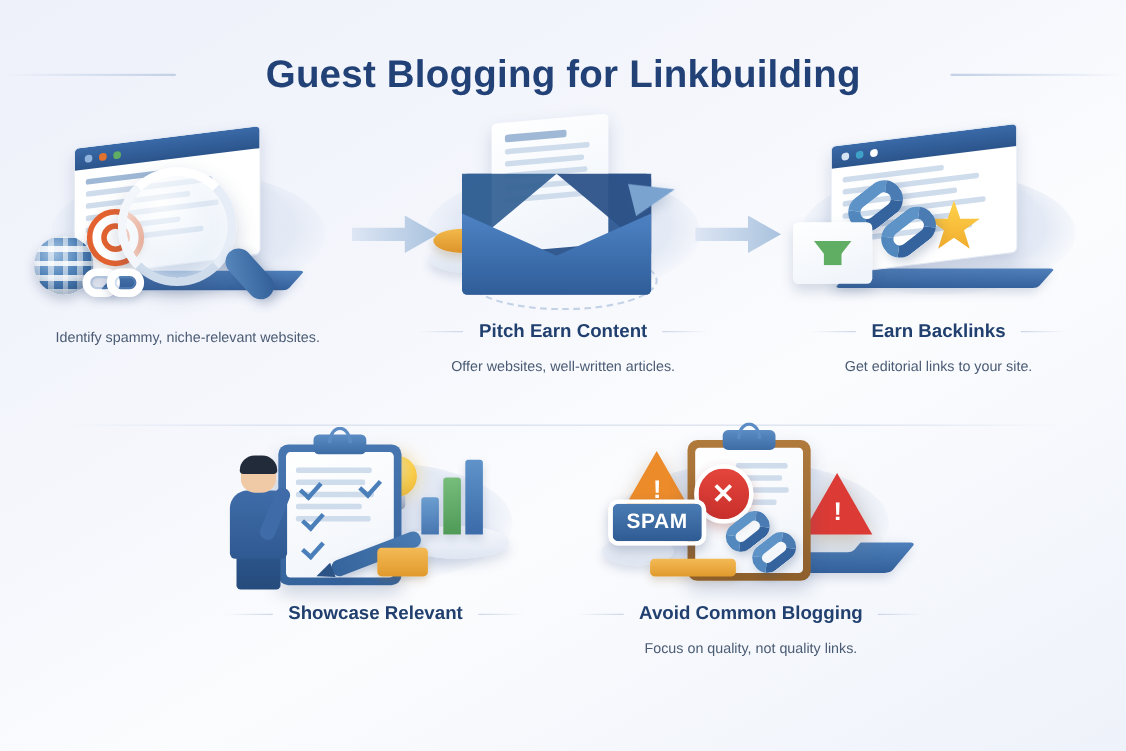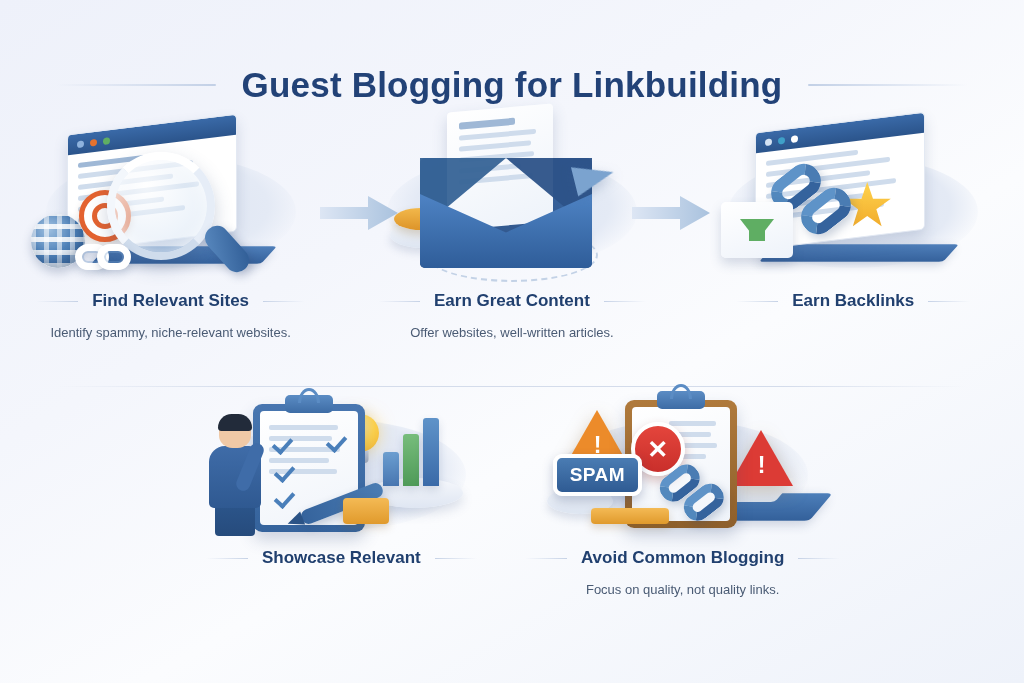"Guest Blogging for Linkbuilding" .title-row { justify-content: center -> space-between; top: 57px -> 40px }
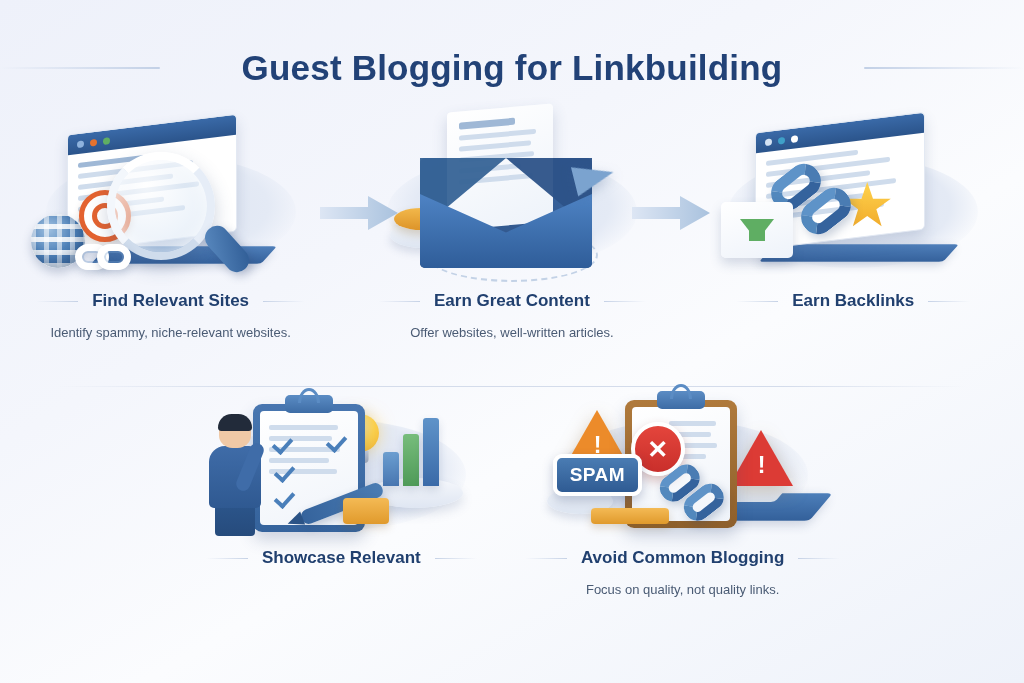"Find Relevant Sites" div.cap-head-row { html: <div> <div></div> <div>Find Relevant Sites</div> <div></div> </div> -> none }
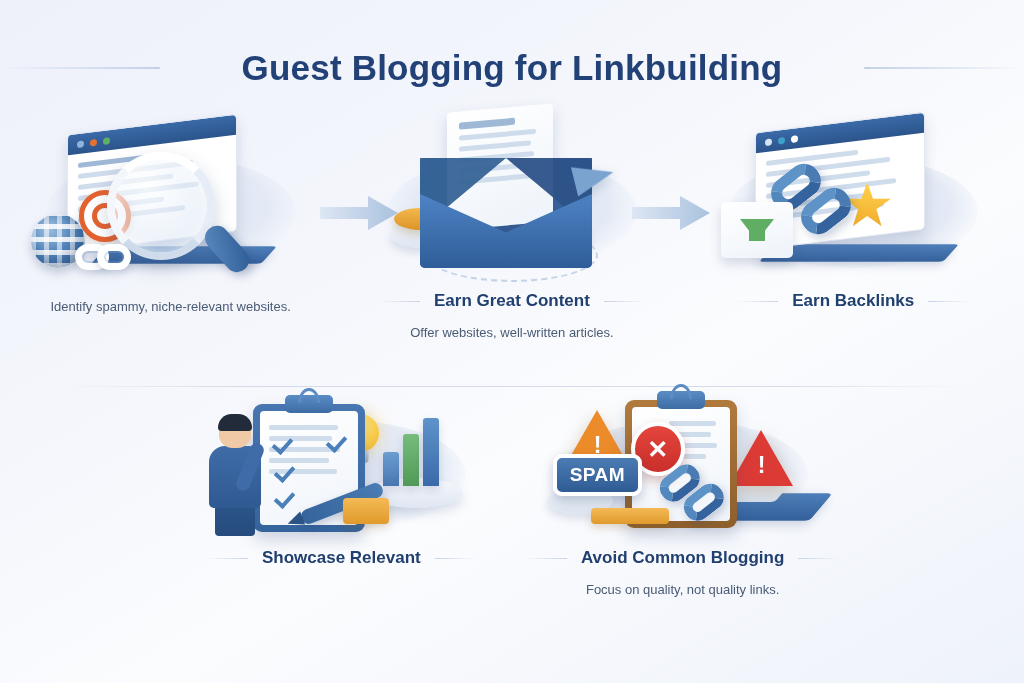"Earn Great Content" div.cap-title { text: Earn Great -> Pitch Earn }
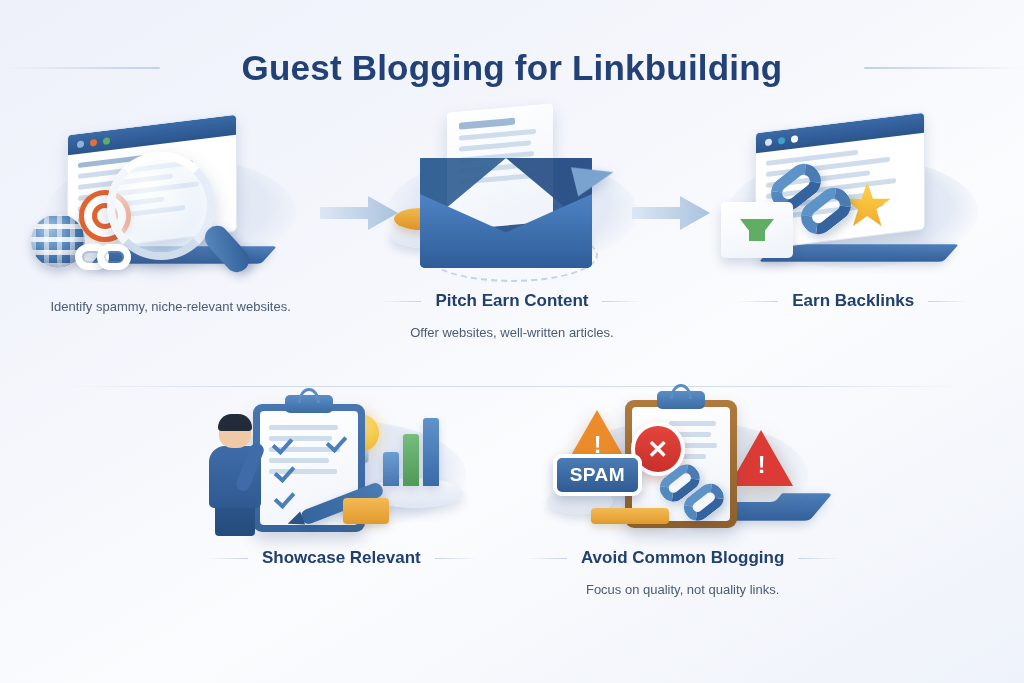"Get editorial links to your" div.cap-sub { html: none -> <div>Get editorial links to your site.</div> }
